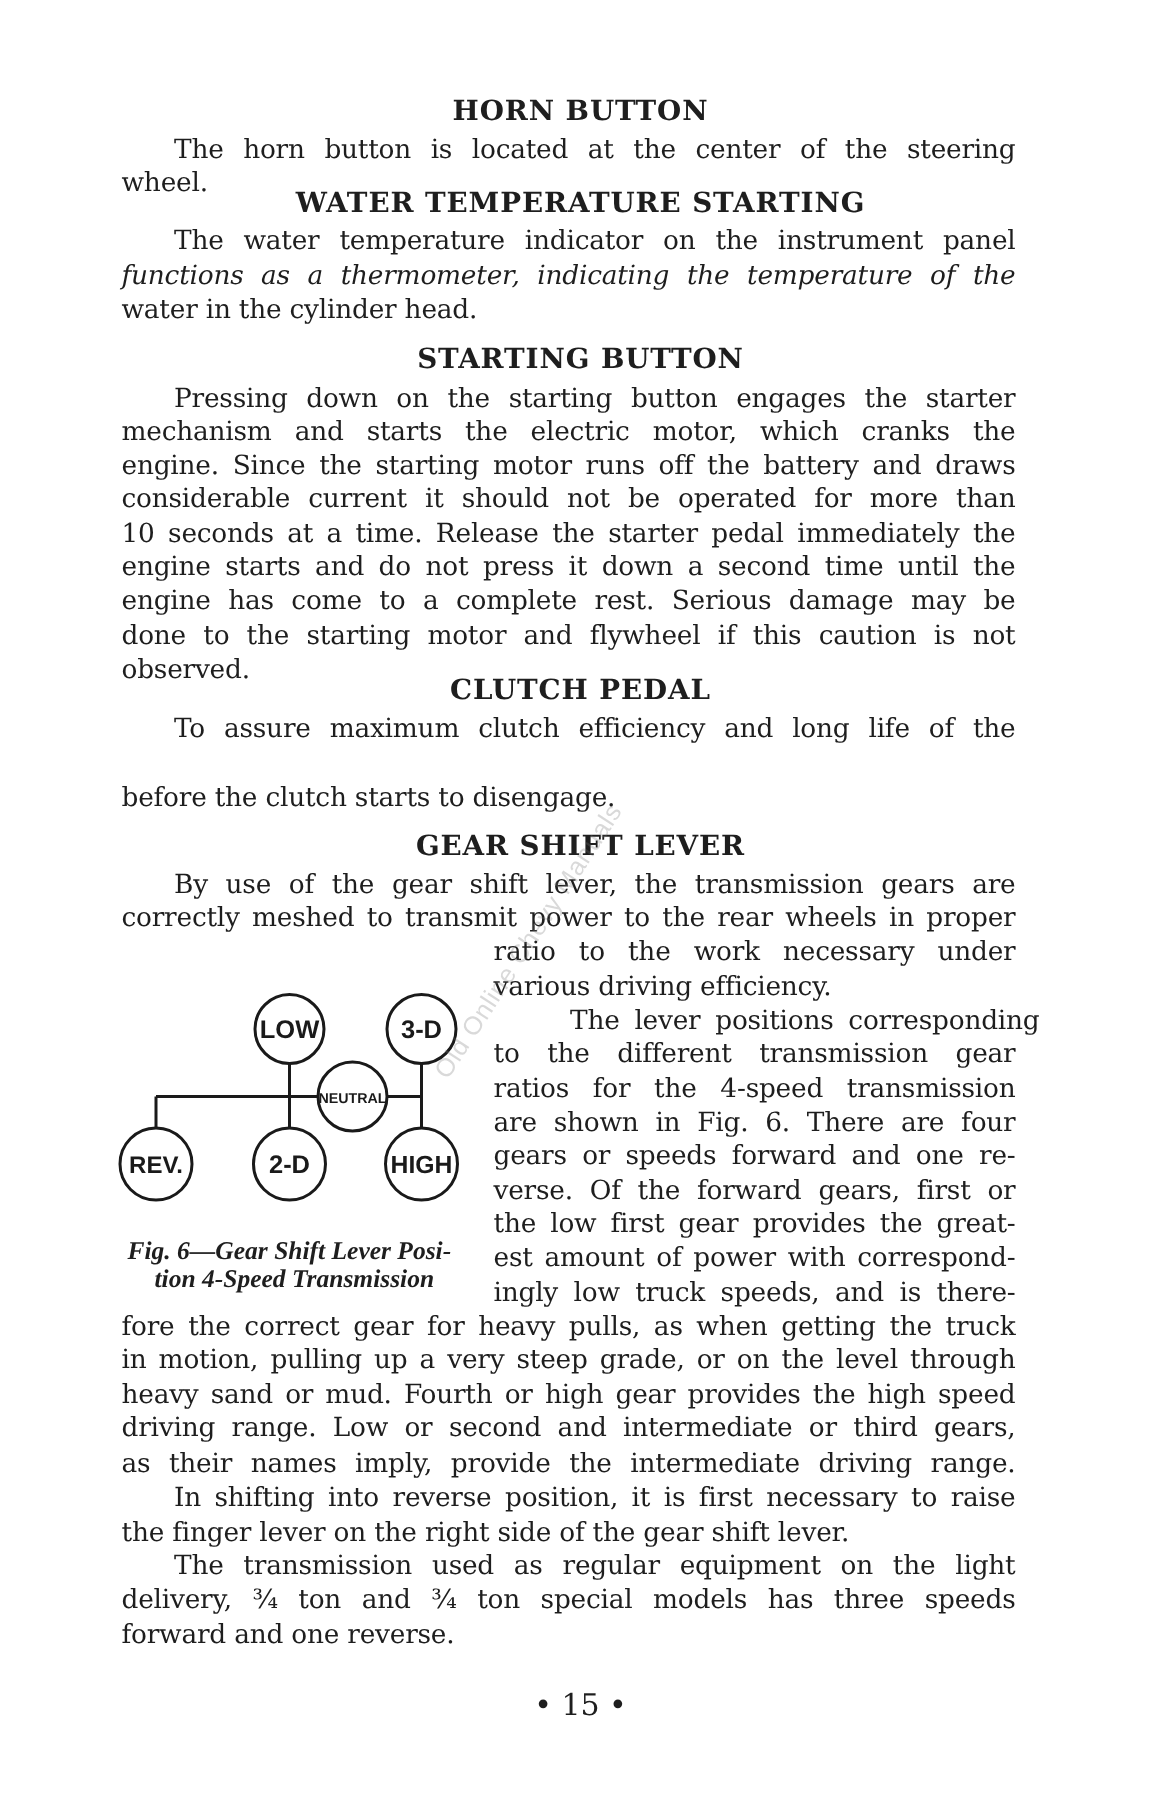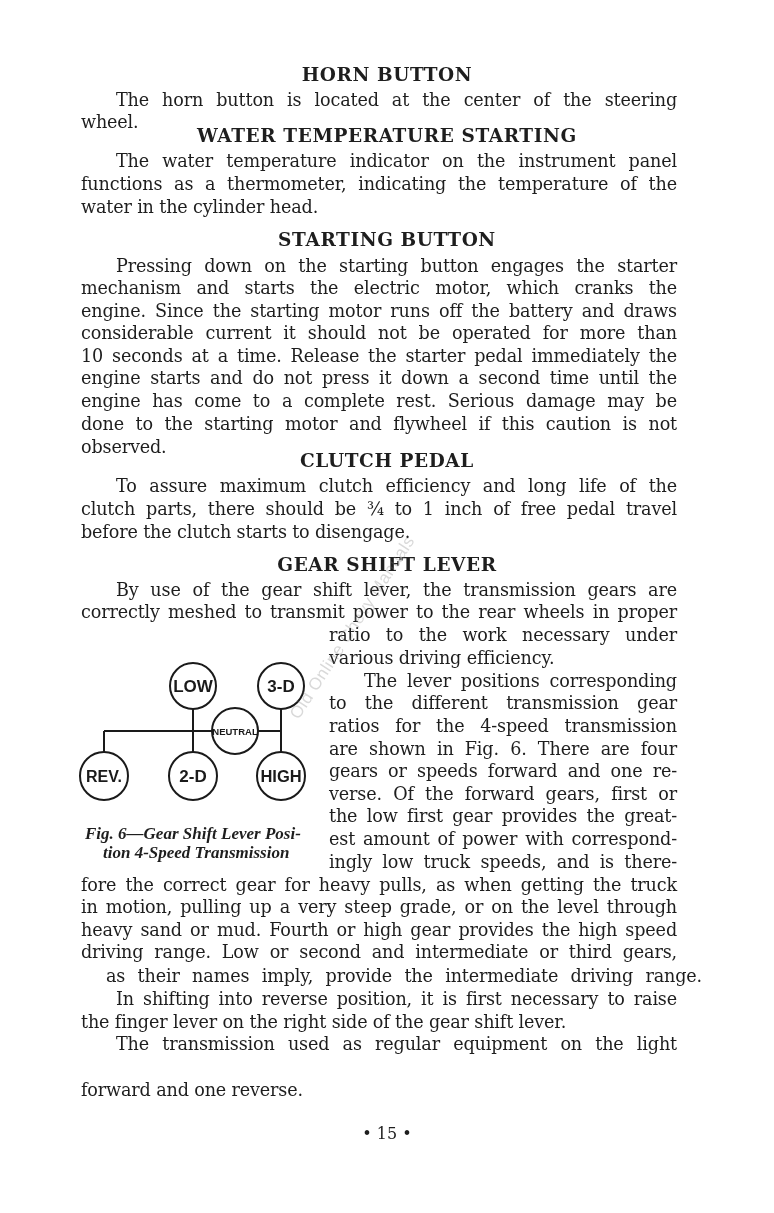"functions as a thermometer, indicating" div.ln { font-style: none -> italic }
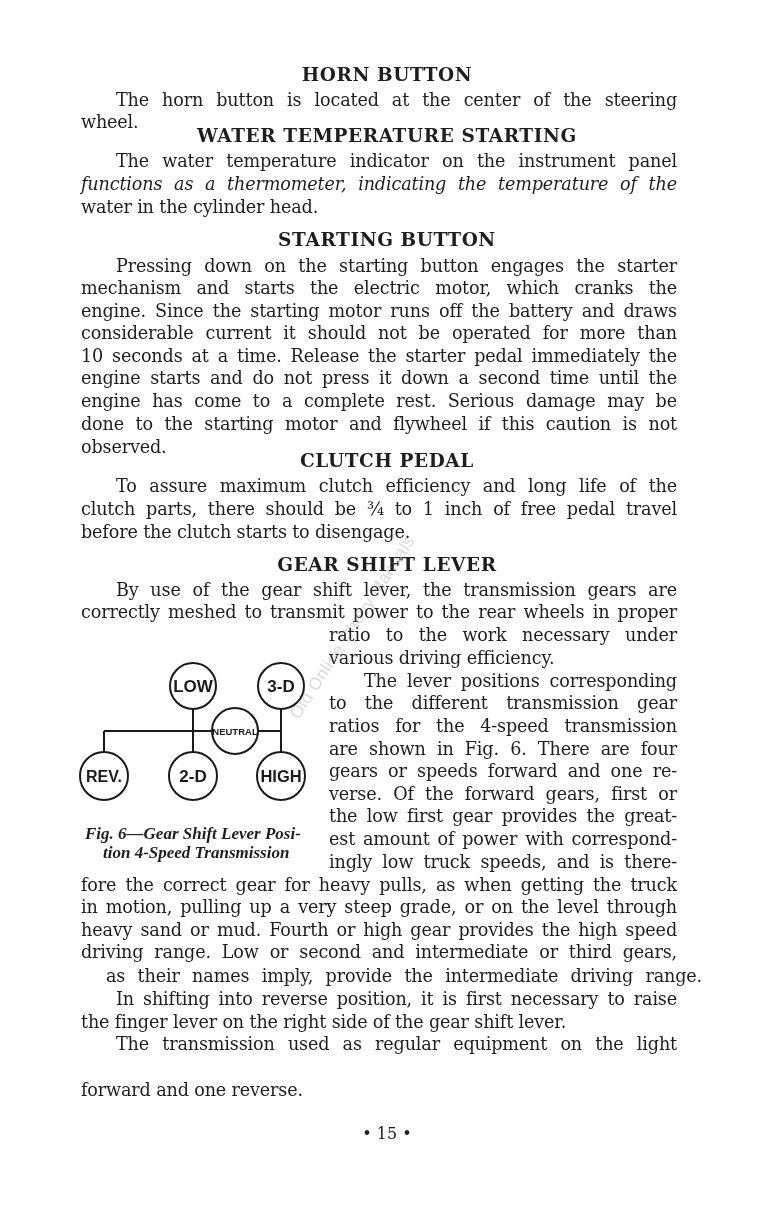"clutch parts, there should be" div.ln { html: <div>clutch parts, there should be ¾ to 1 inch of free pedal travel</div> -> none }
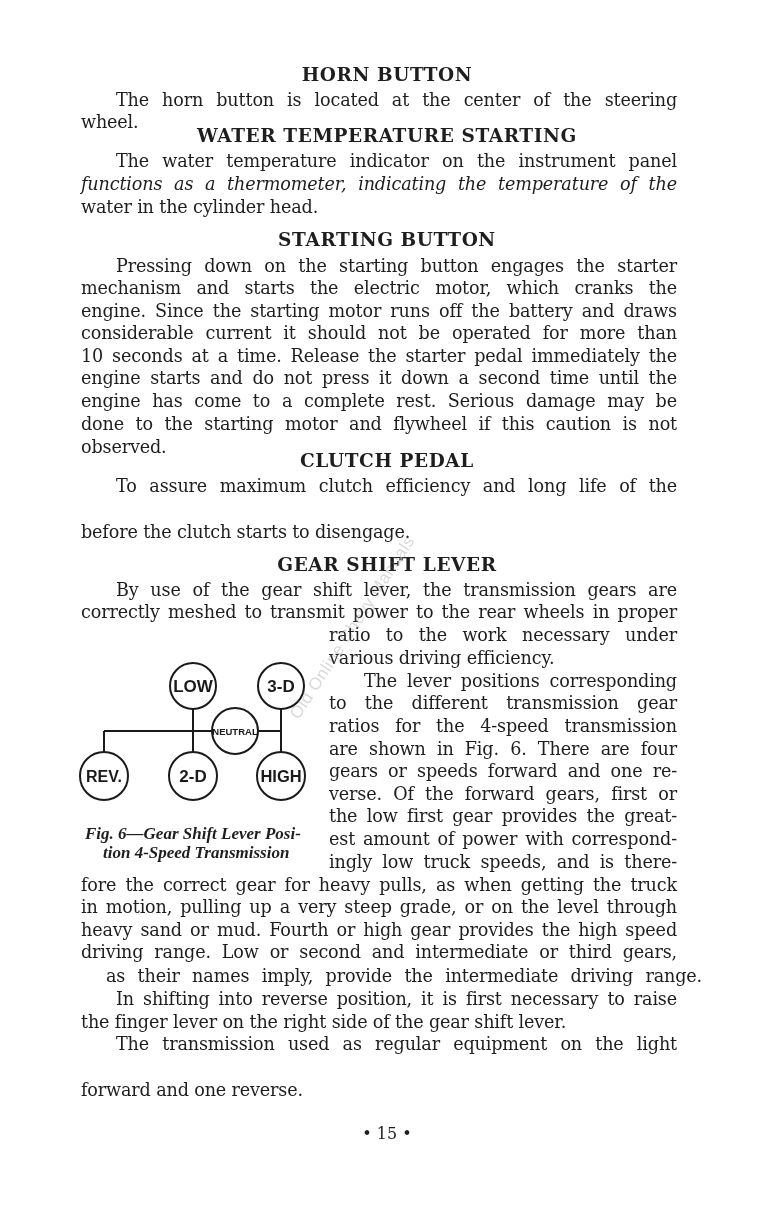"The lever positions corresponding" .ln.rind { left: 364px -> 380px }
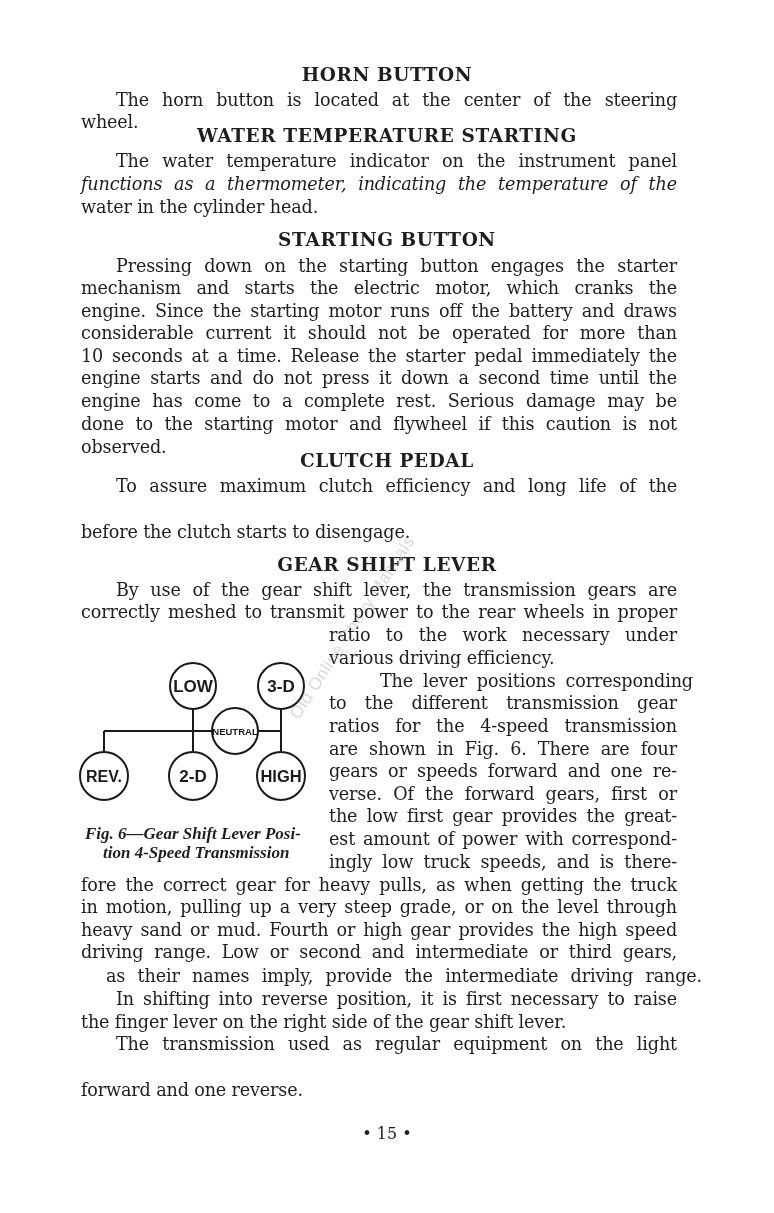"as their names imply, provide" div.ln { margin-left: 25px -> none }
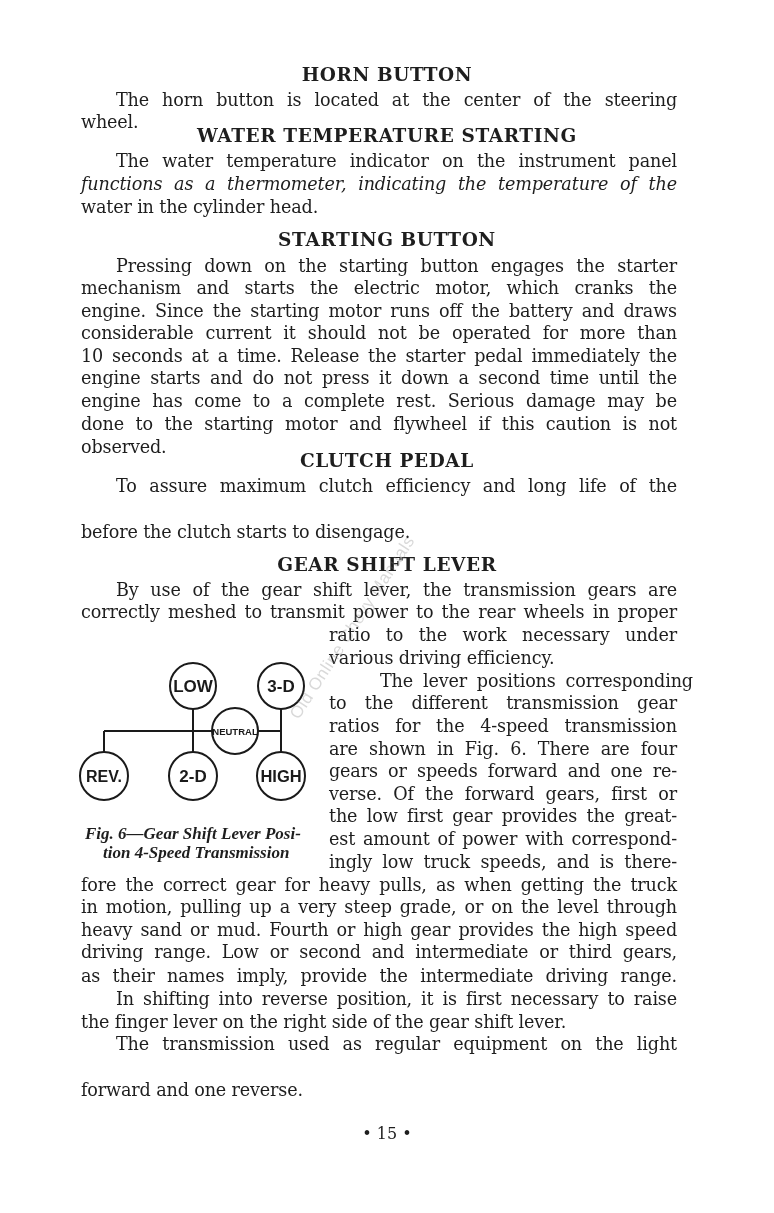"delivery, ¾ ton and ¾" div.ln { html: none -> <div>delivery, ¾ ton and ¾ ton special models has three speeds</div> }
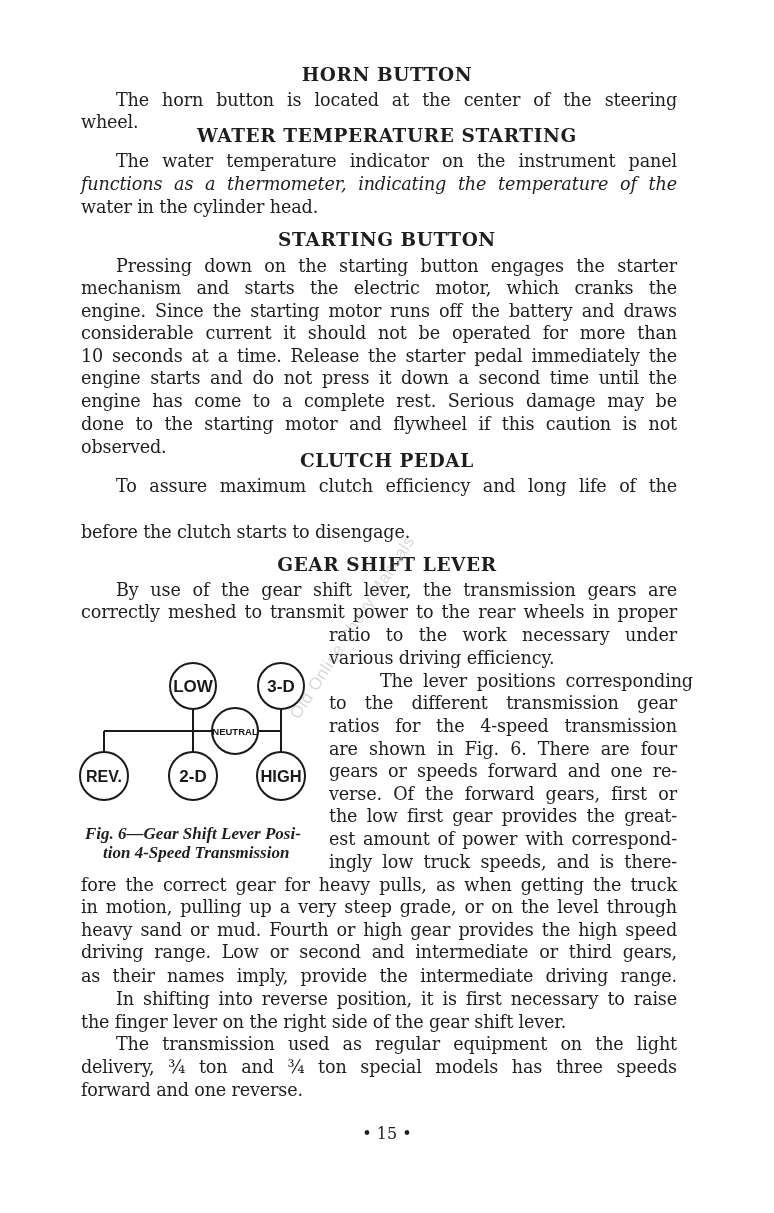"• 15 •" .pagenum { font-size: 16px -> 20px }
